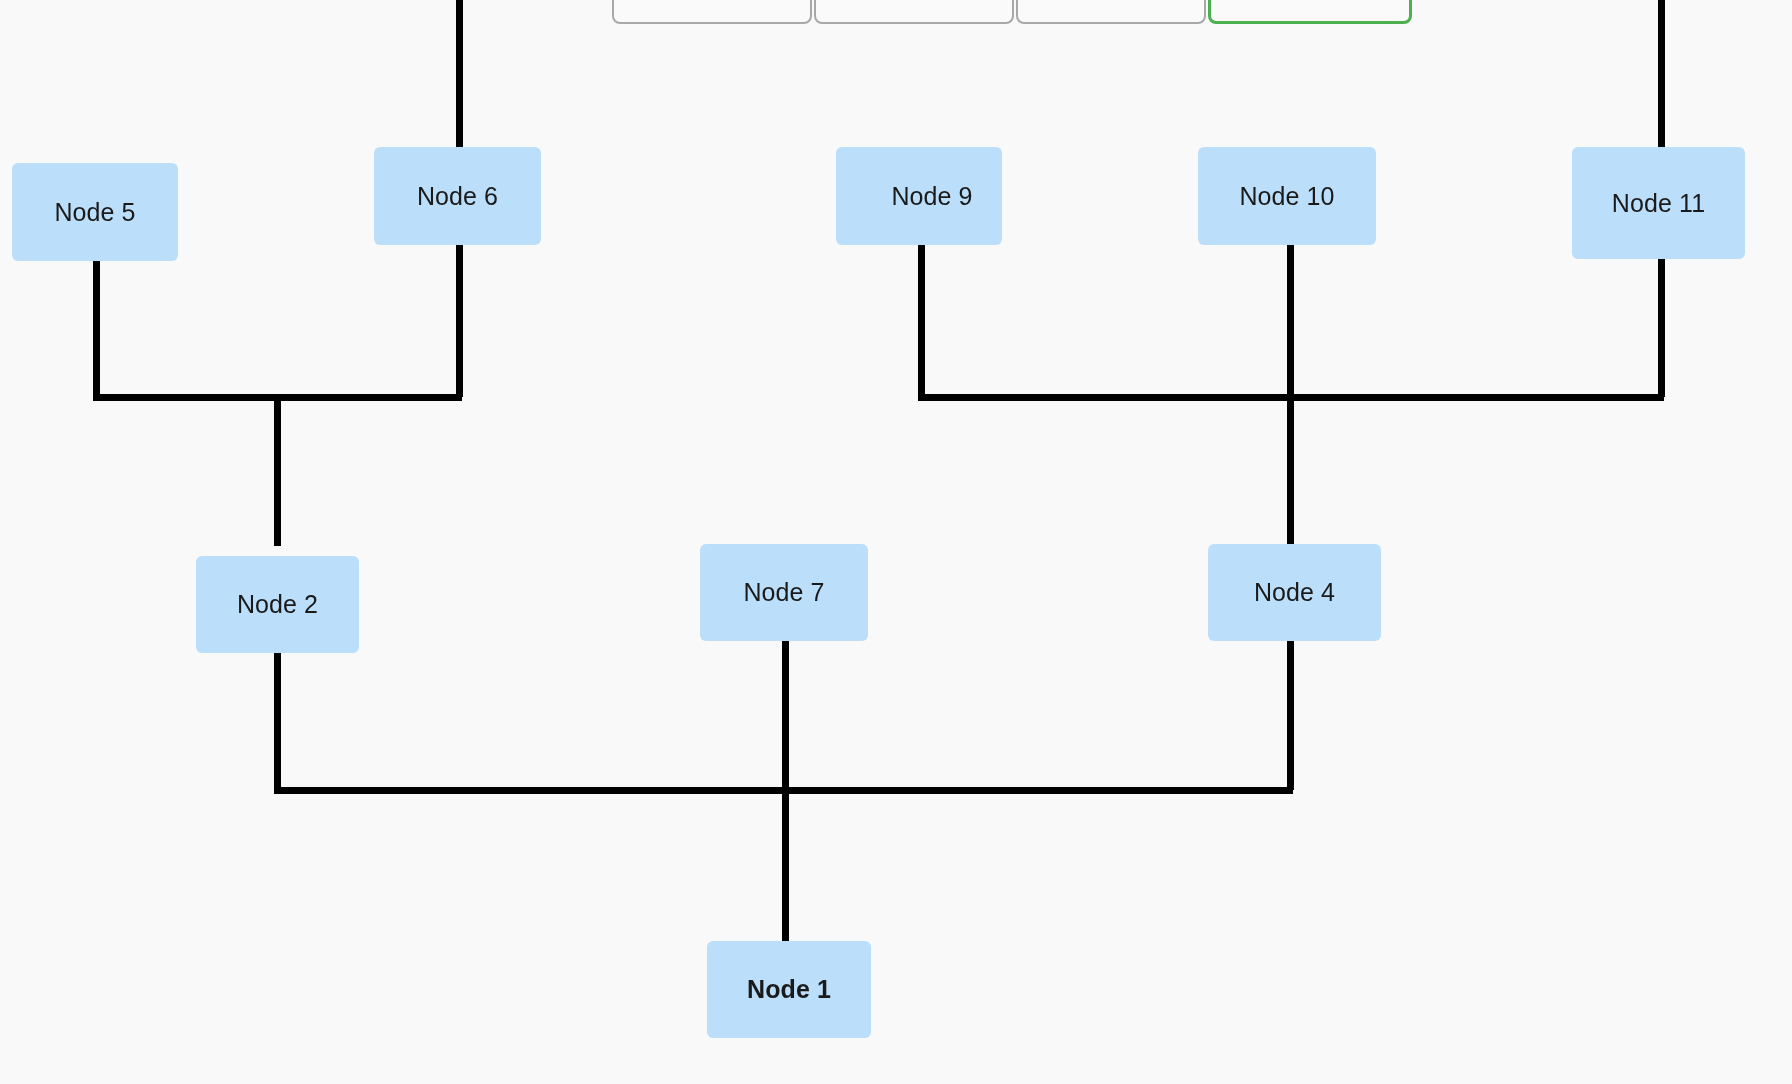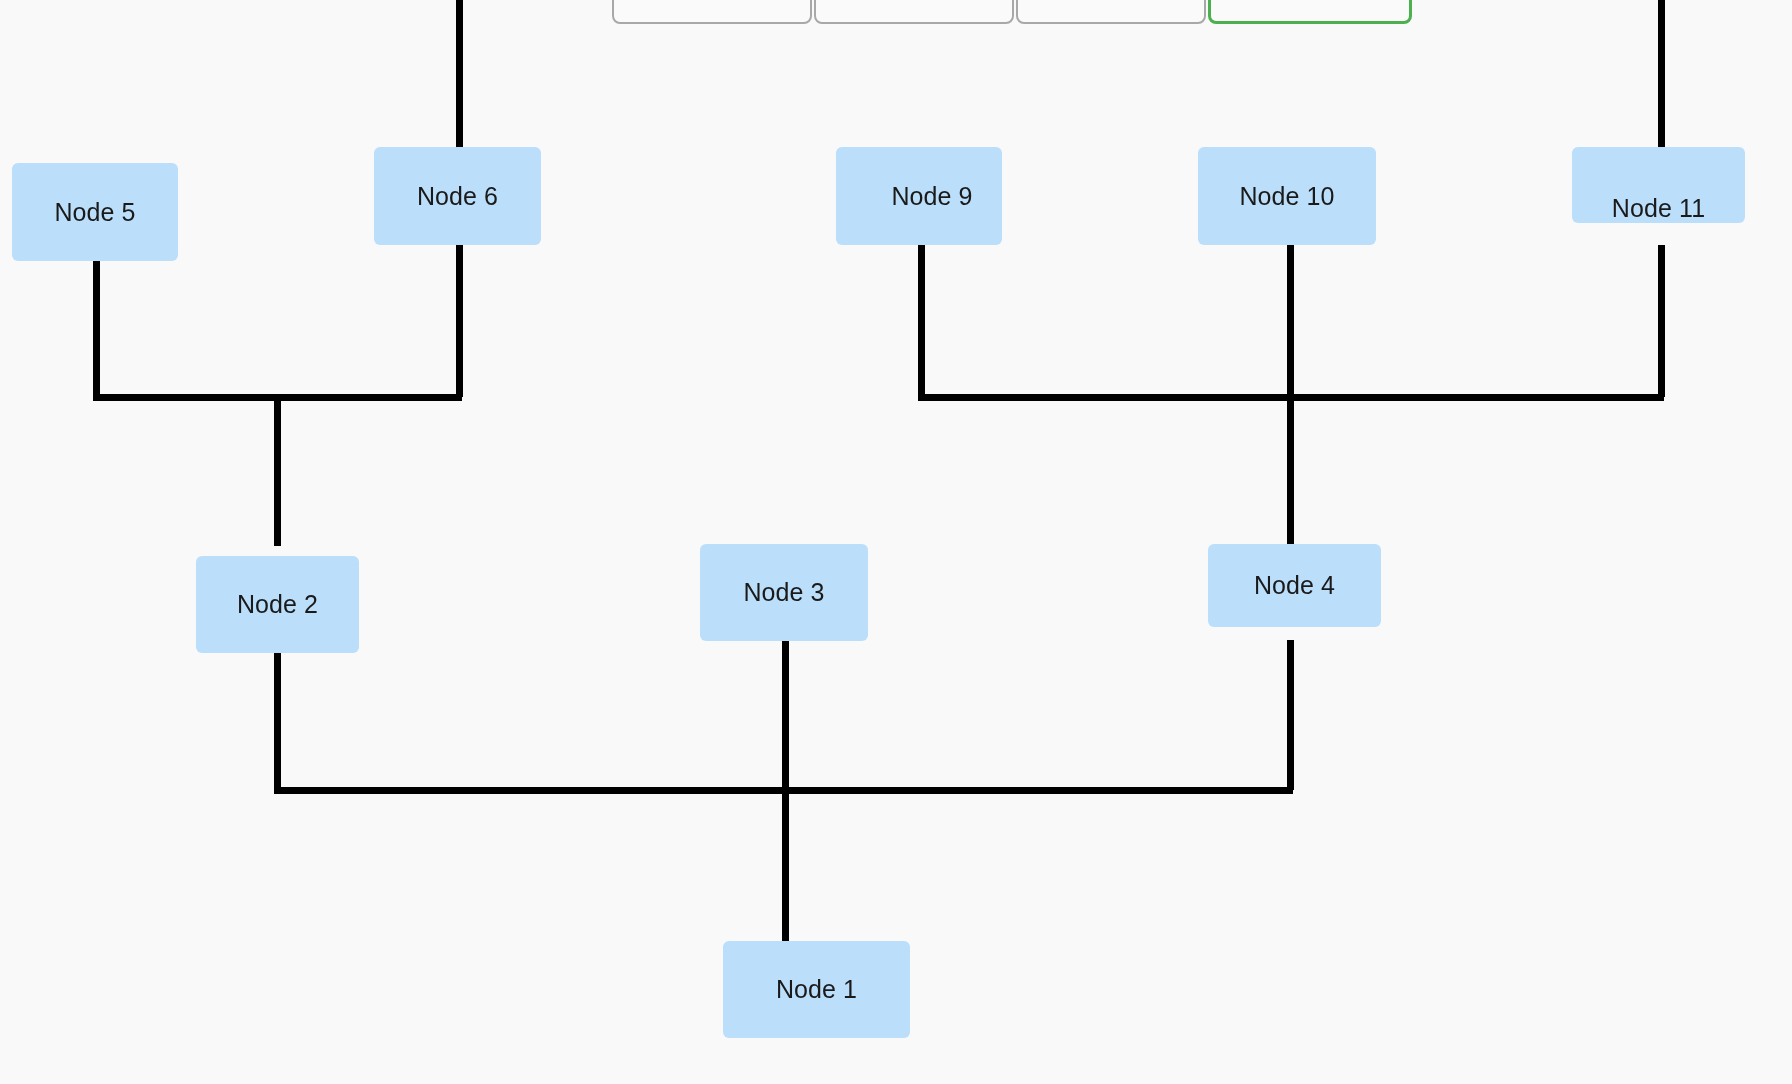"Node 11" div.node { align-items: flex-end -> none; height: 76px -> 112px }
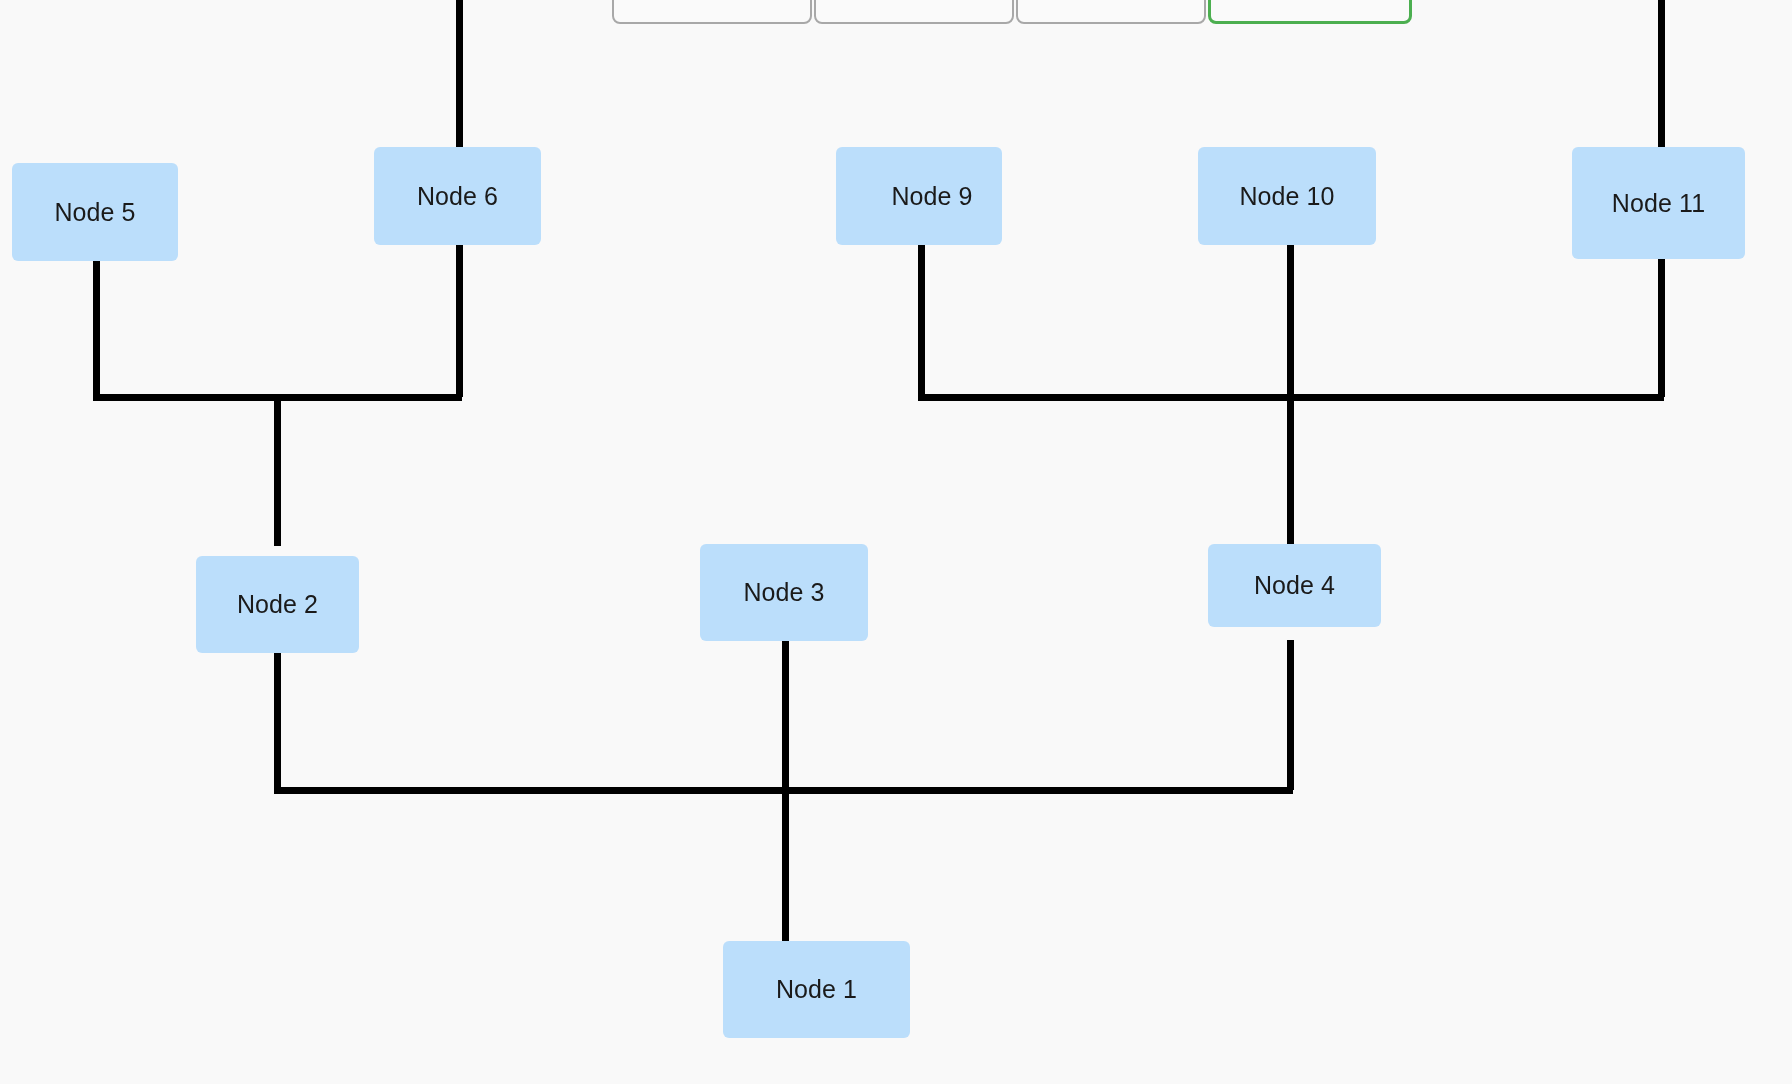"Node 3" span { text: 3 -> 7 }
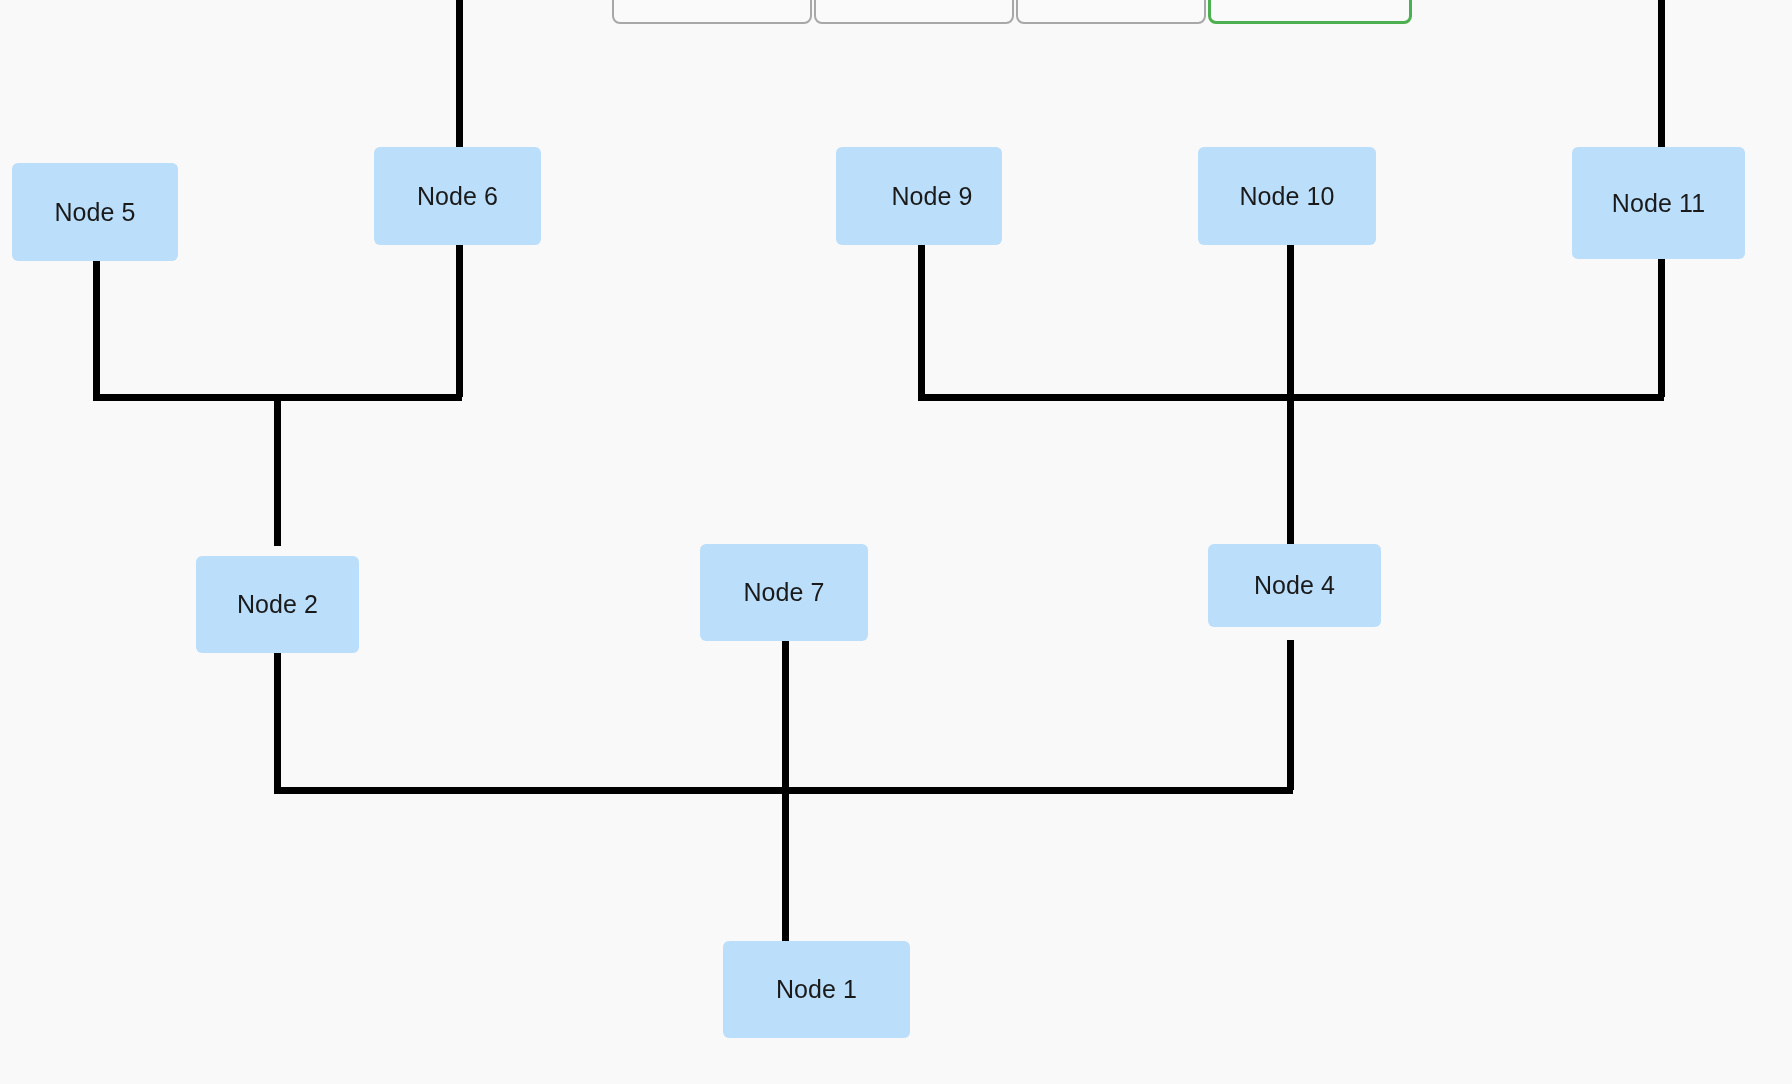"Node 4" div.node { height: 83px -> 97px }
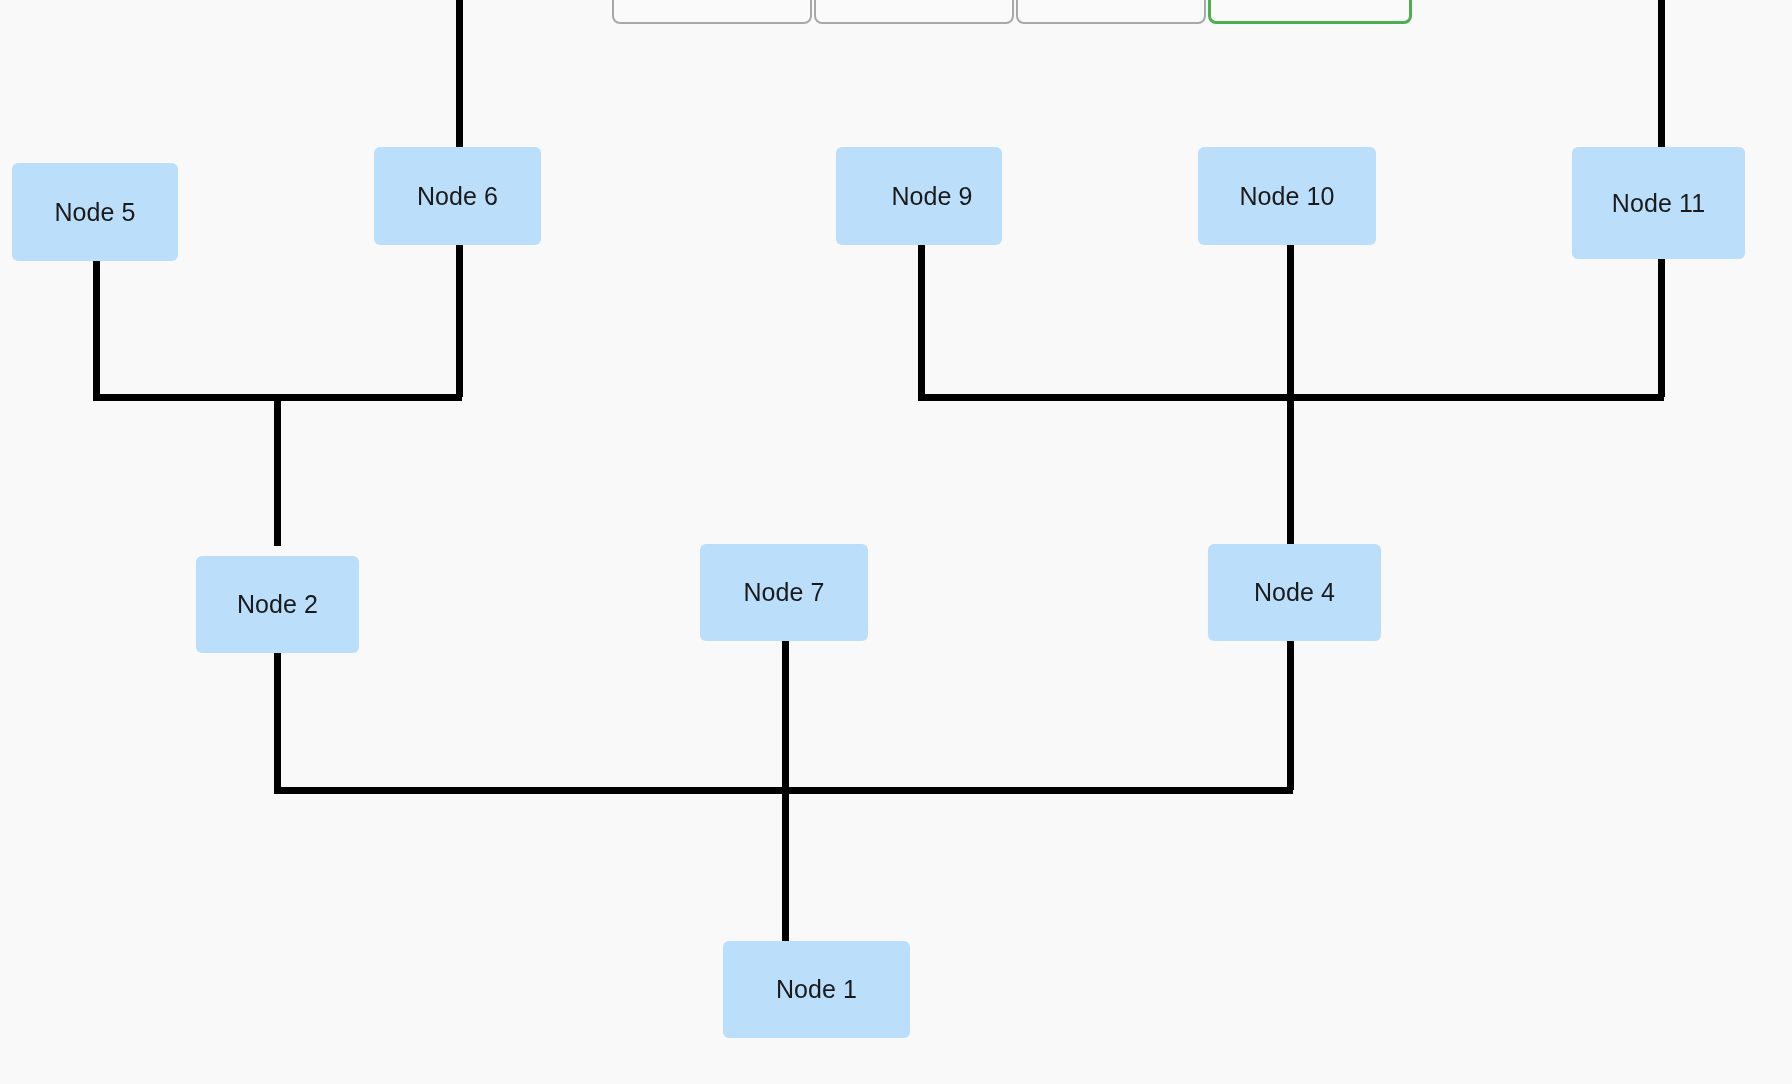"Node 1" div.node { font-weight: none -> bold; left: 723px -> 707px; width: 187px -> 164px }
